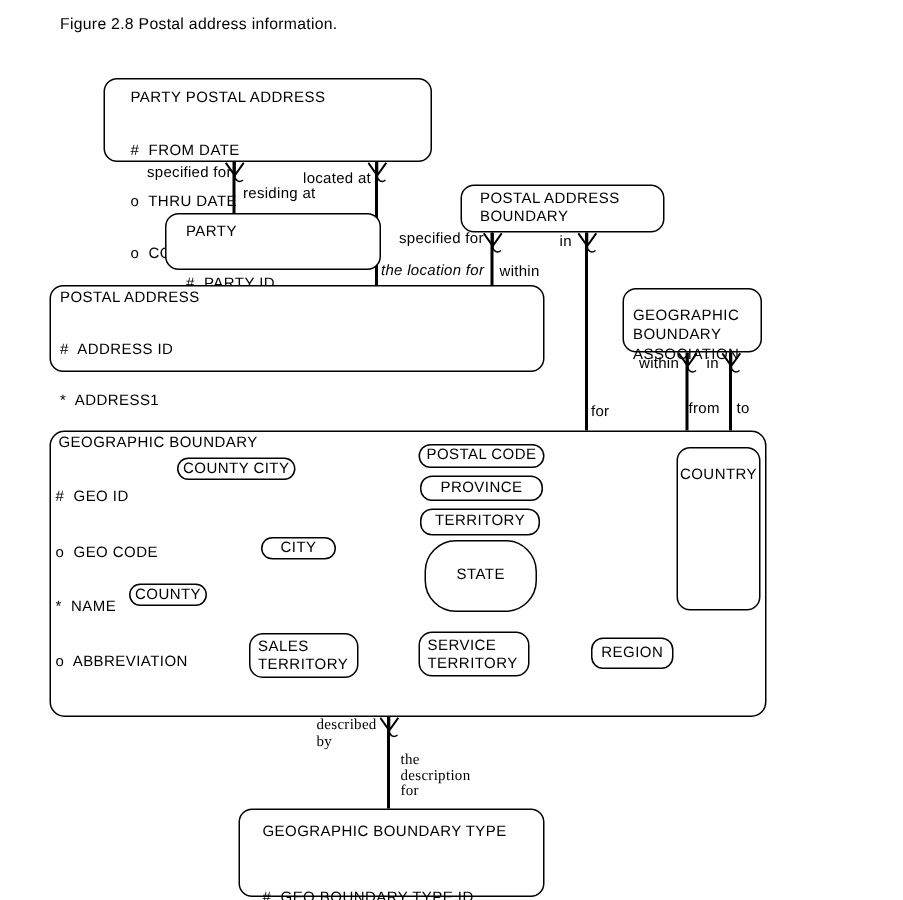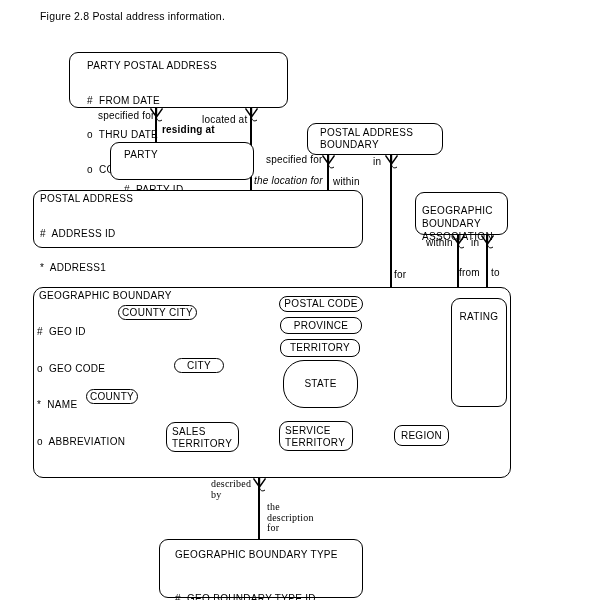"residing at" span.rlabel { font-weight: bold -> none }
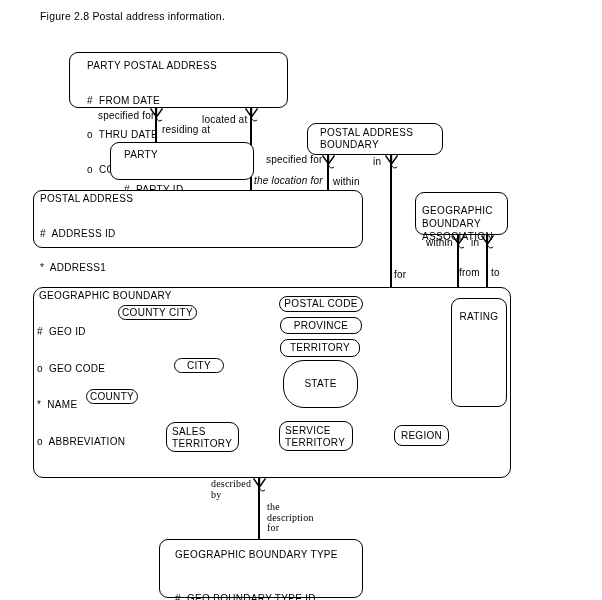"RATING" span { text: RATING -> COUNTRY }
